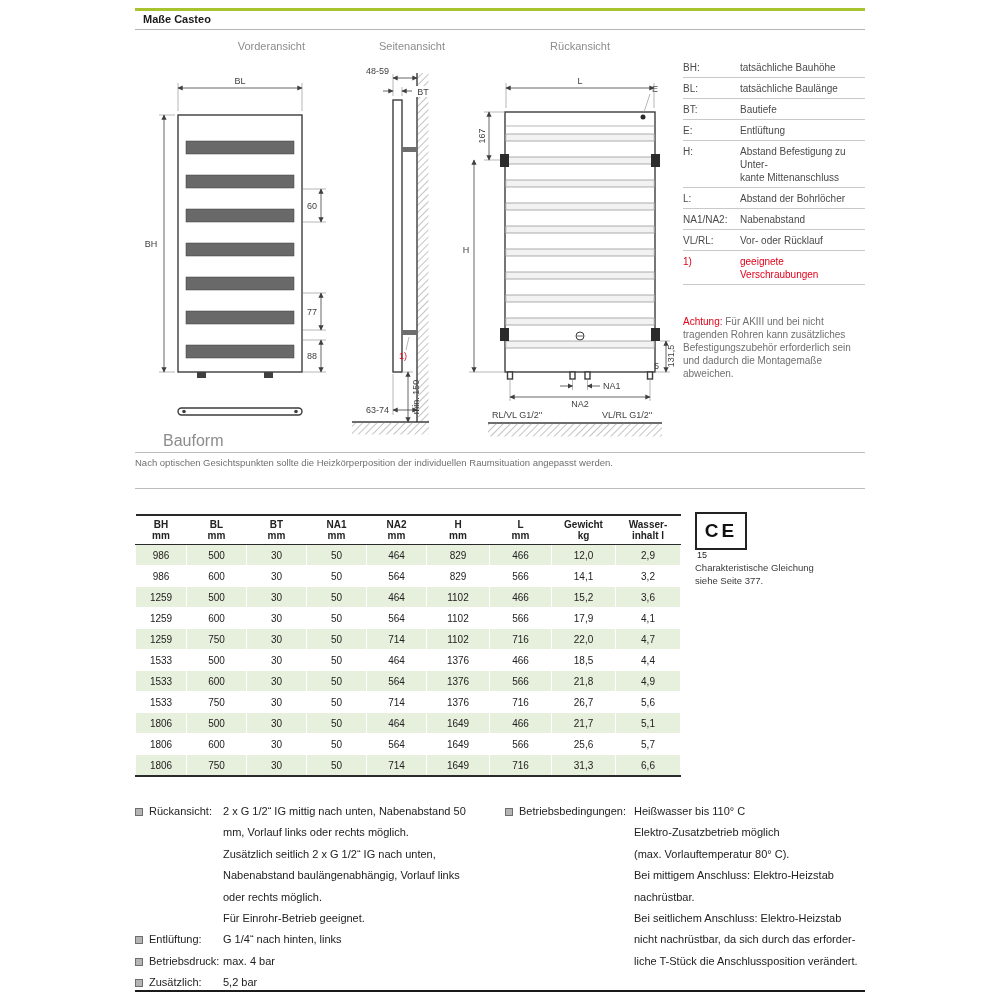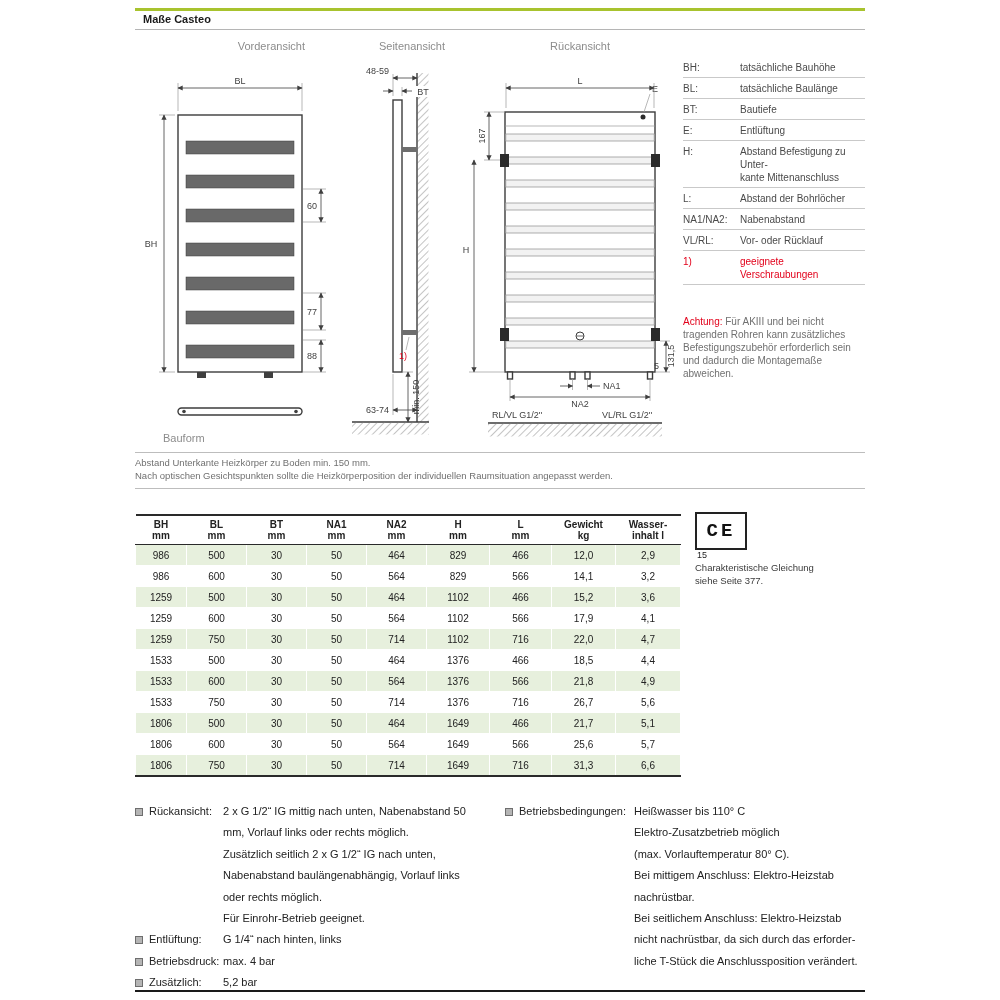"Bauform" .bauform-label { font-size: 11px -> 16px }
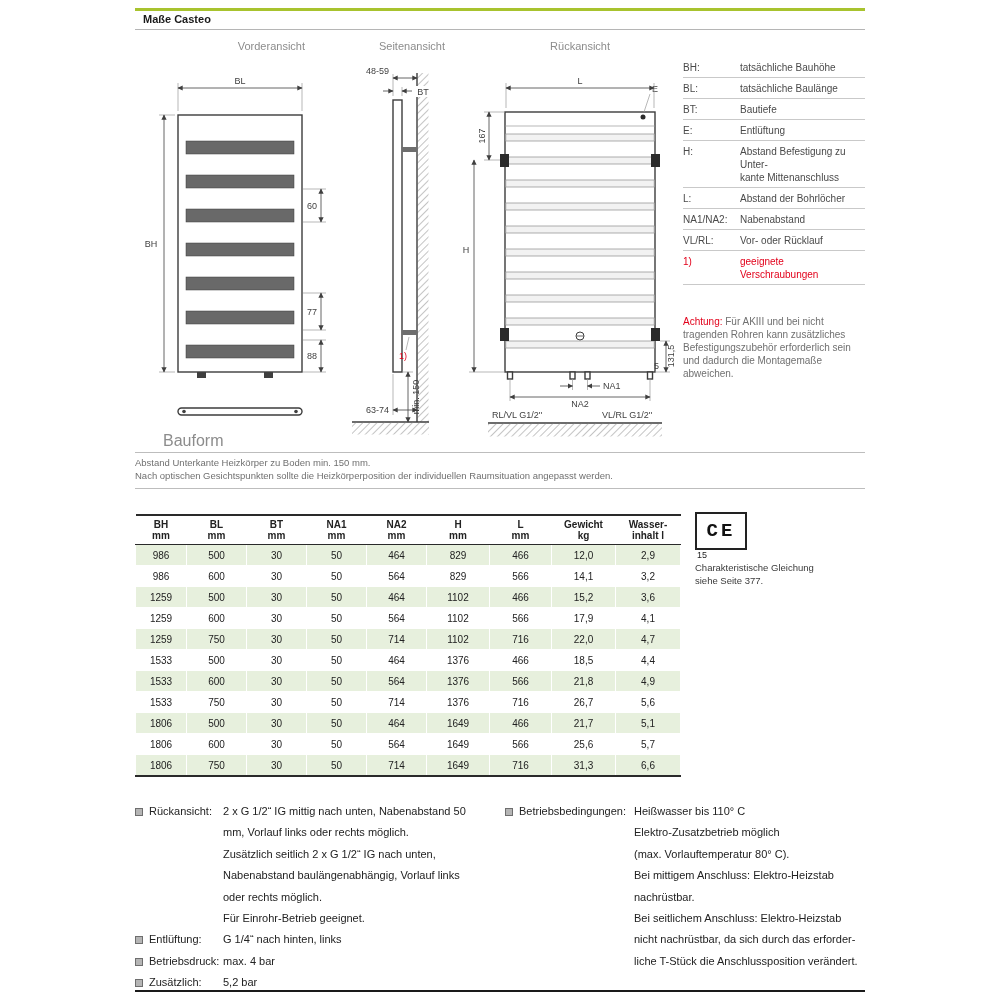"Abstand Unterkante Heizkörper zu Boden" div { html: <div>Abstand Unterkante Heizkörper zu Boden min. 150 mm.</div> -> none }
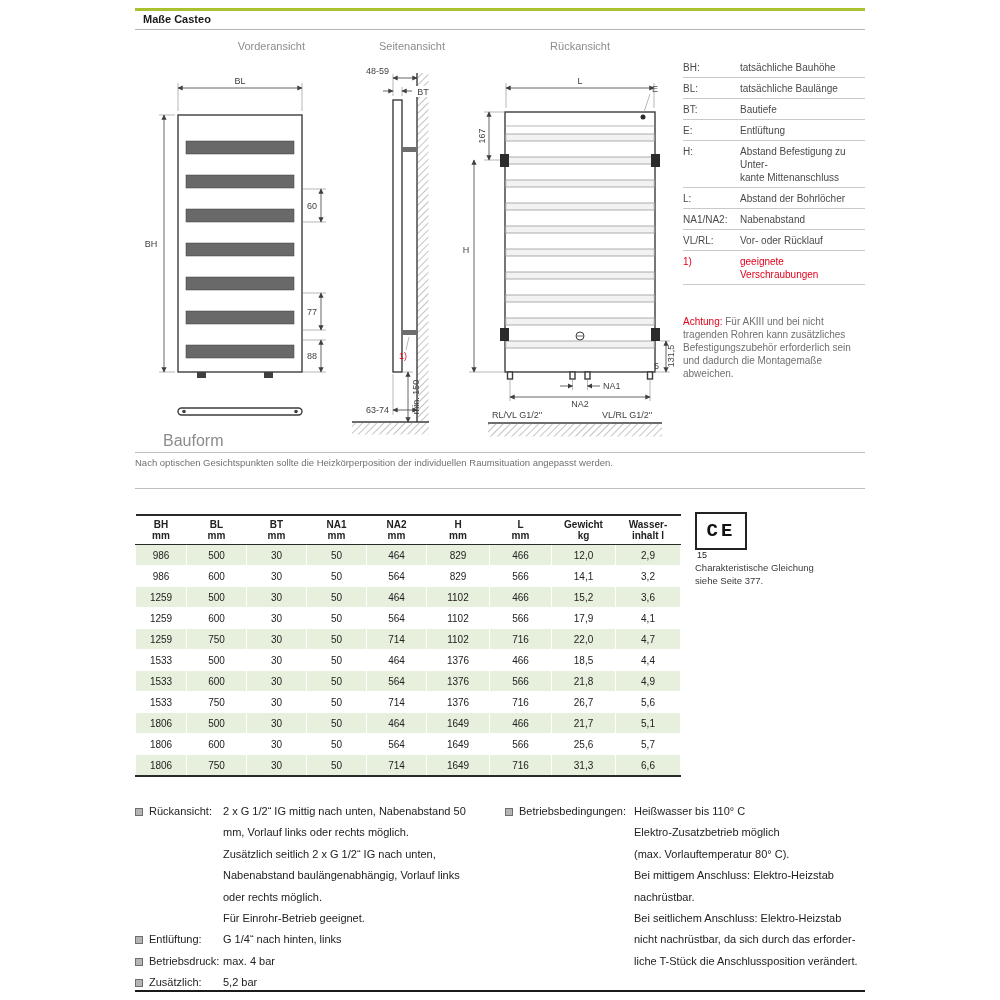"CE" .ce-box { font-family: Liberation Mono, monospace -> none }
